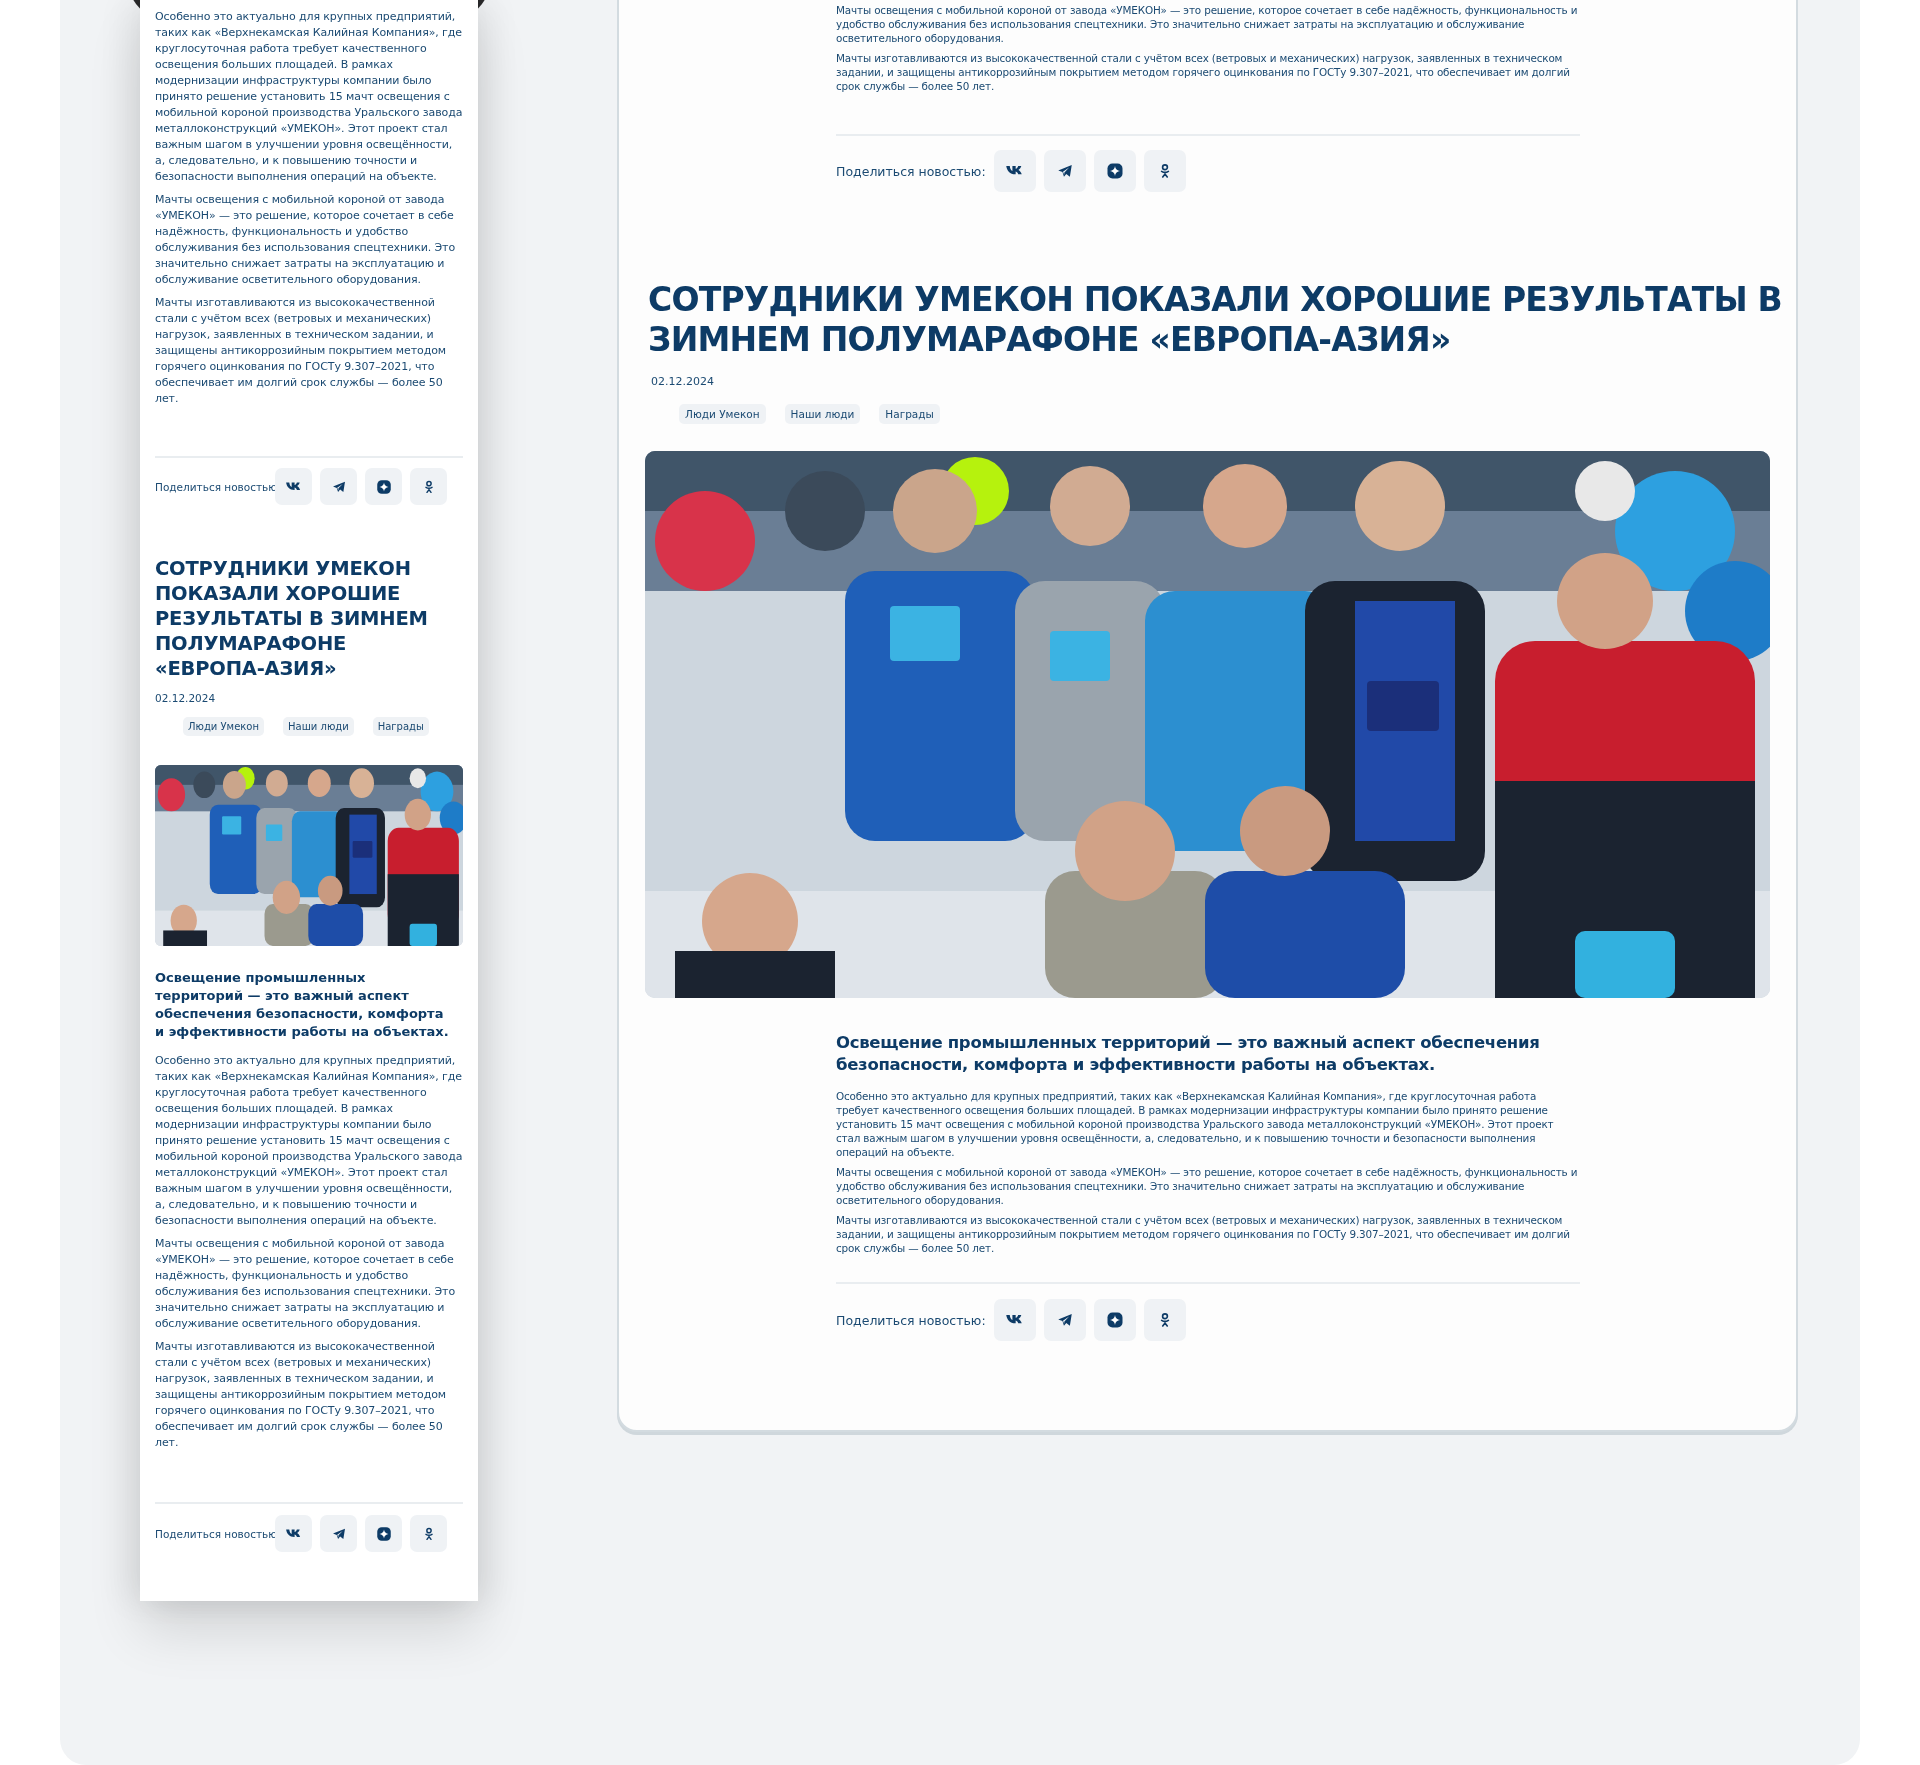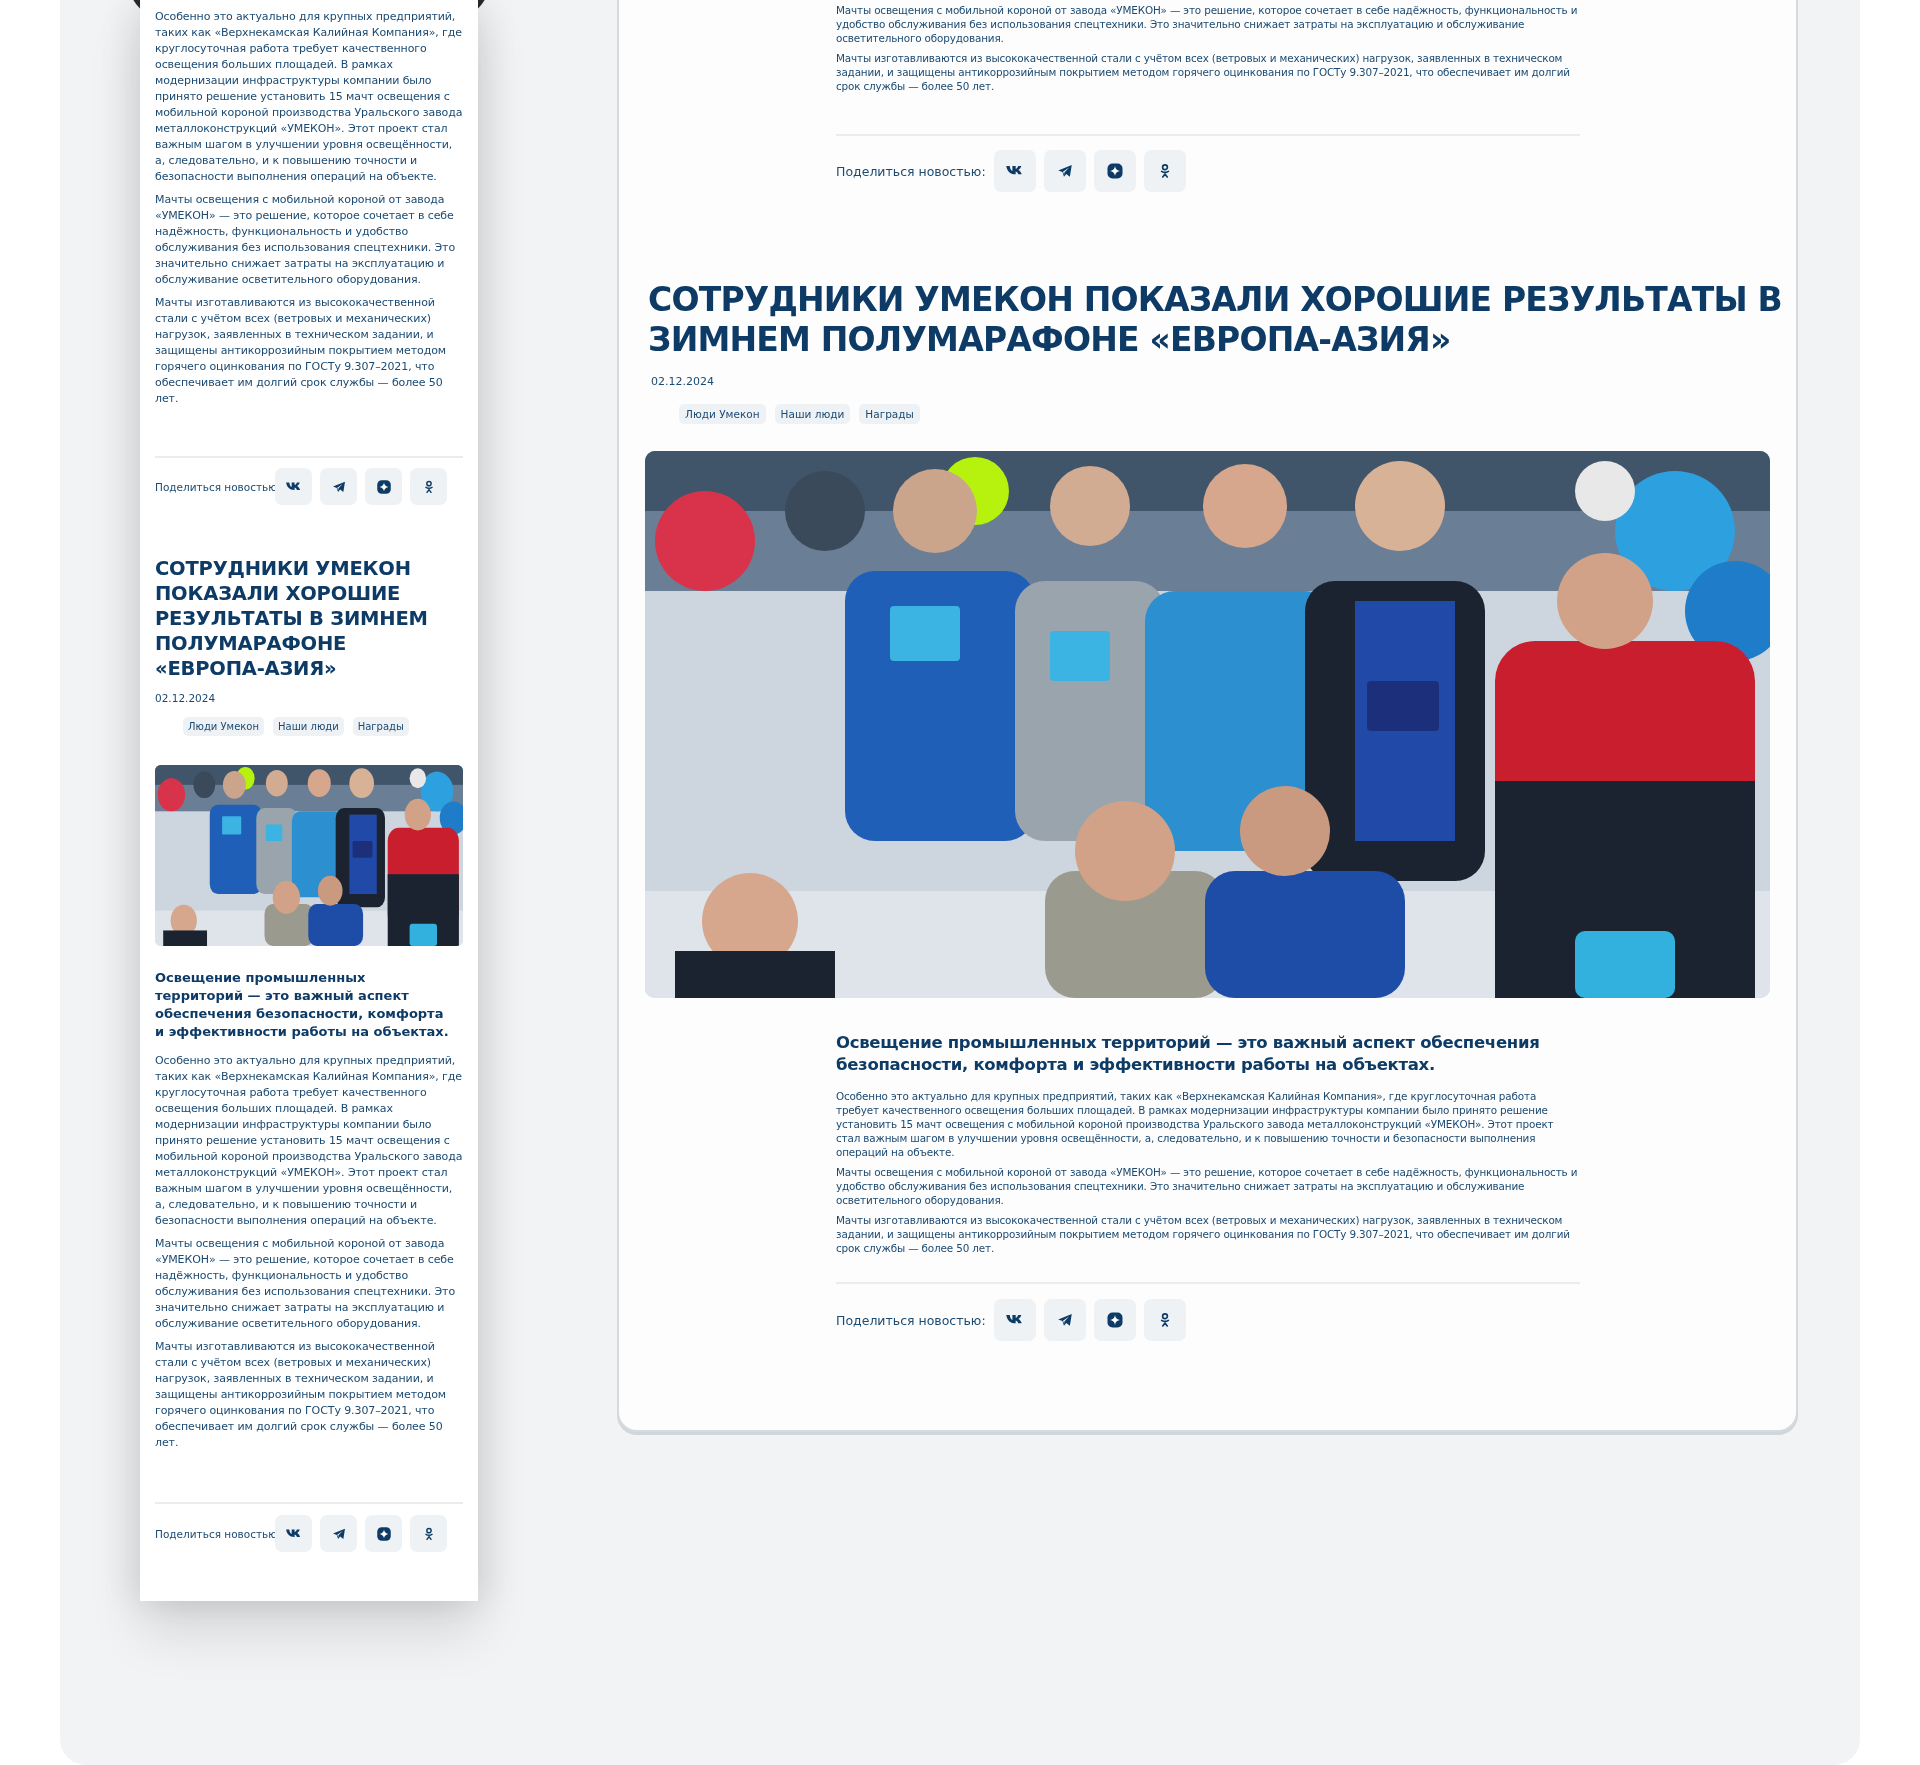"Люди Умекон" .tags { gap: 9px -> 19px }
